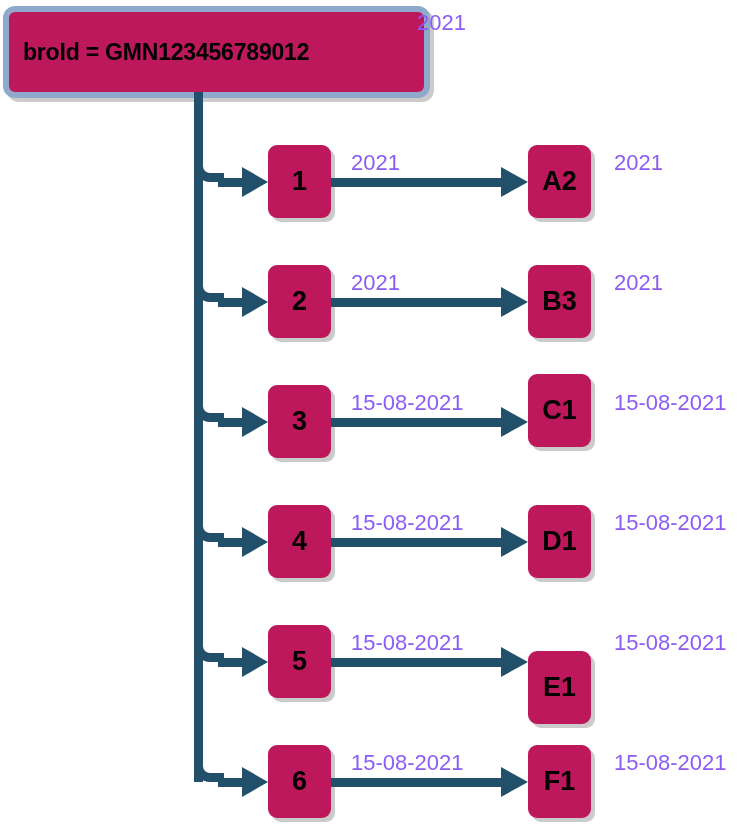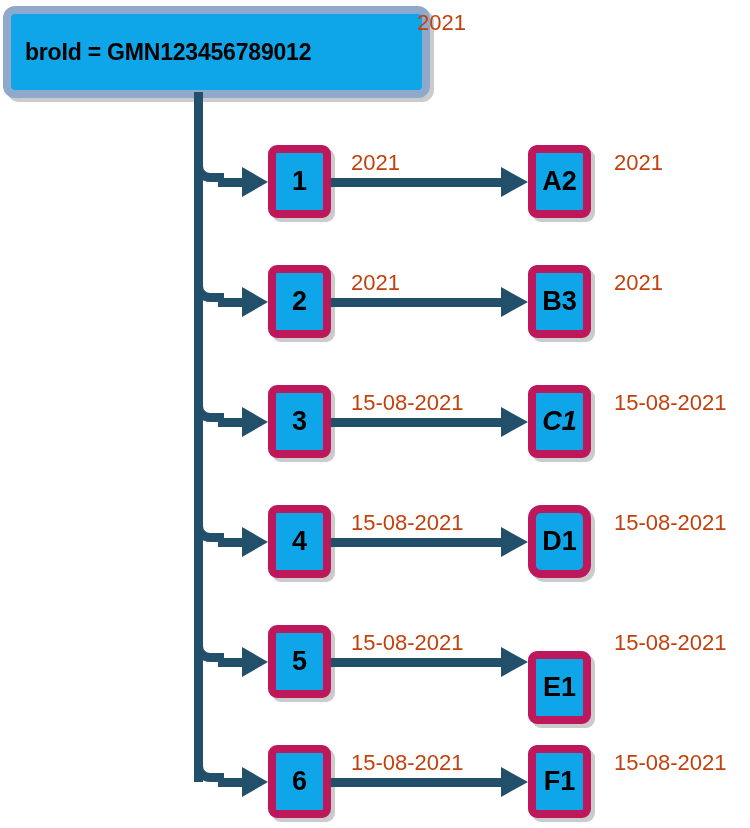"2021" .label { color: #c2410c -> #8b5cf6 }
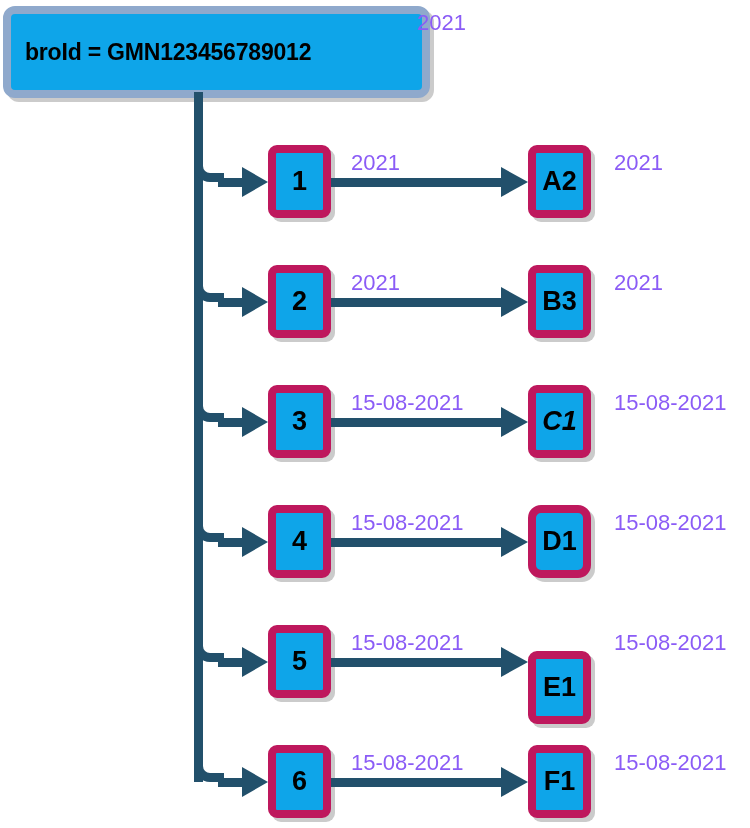"broId = GMN123456789012" .node { background: #0ea5e9 -> #be185d; border: 8px solid #be185d -> 6px solid #be185d }
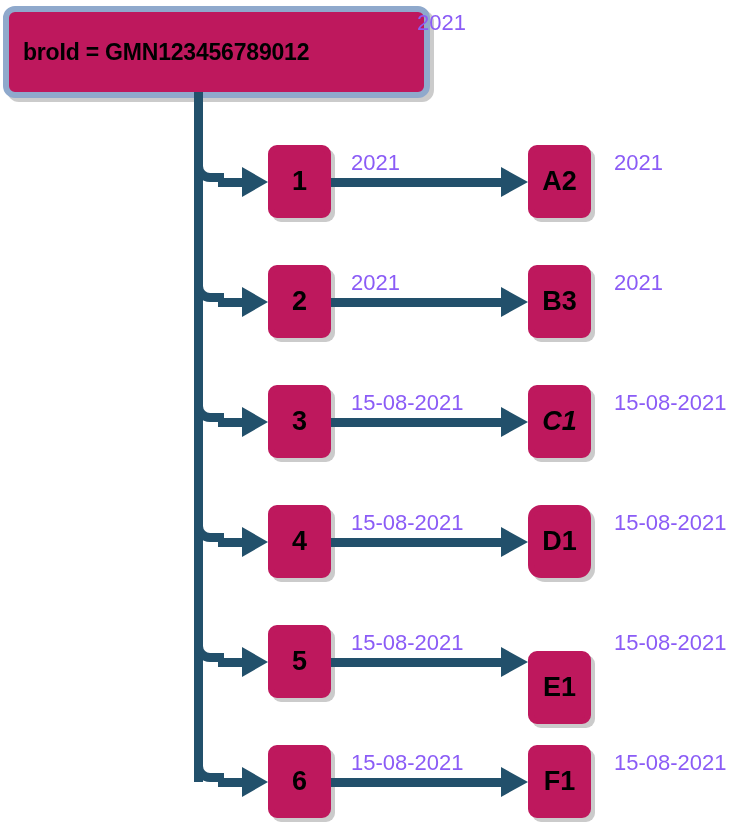"C1" div.node { font-style: italic -> none; top: 385px -> 374px }
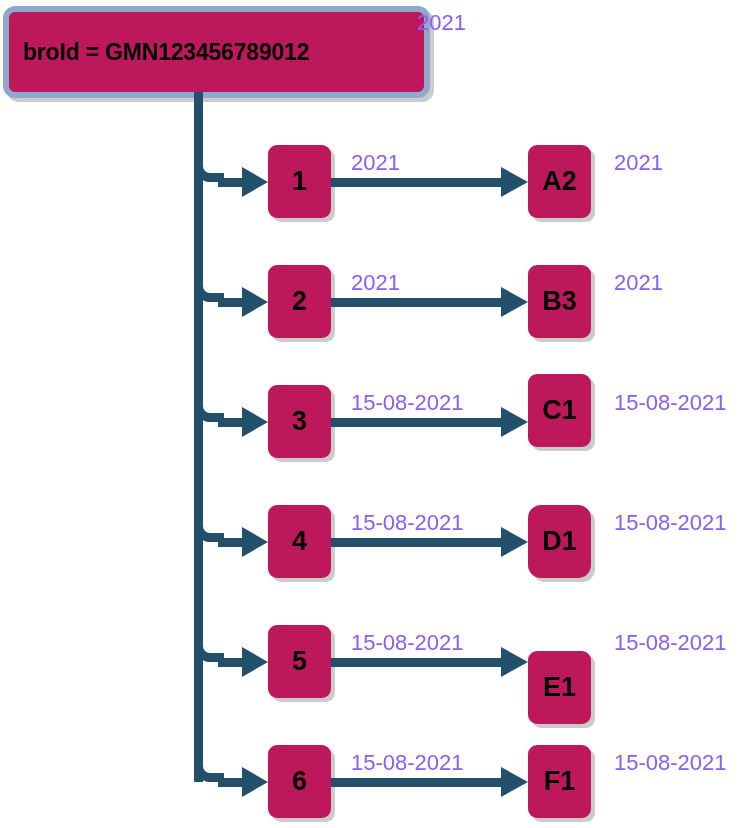"D1" div.node { border-radius: 13px -> none }
